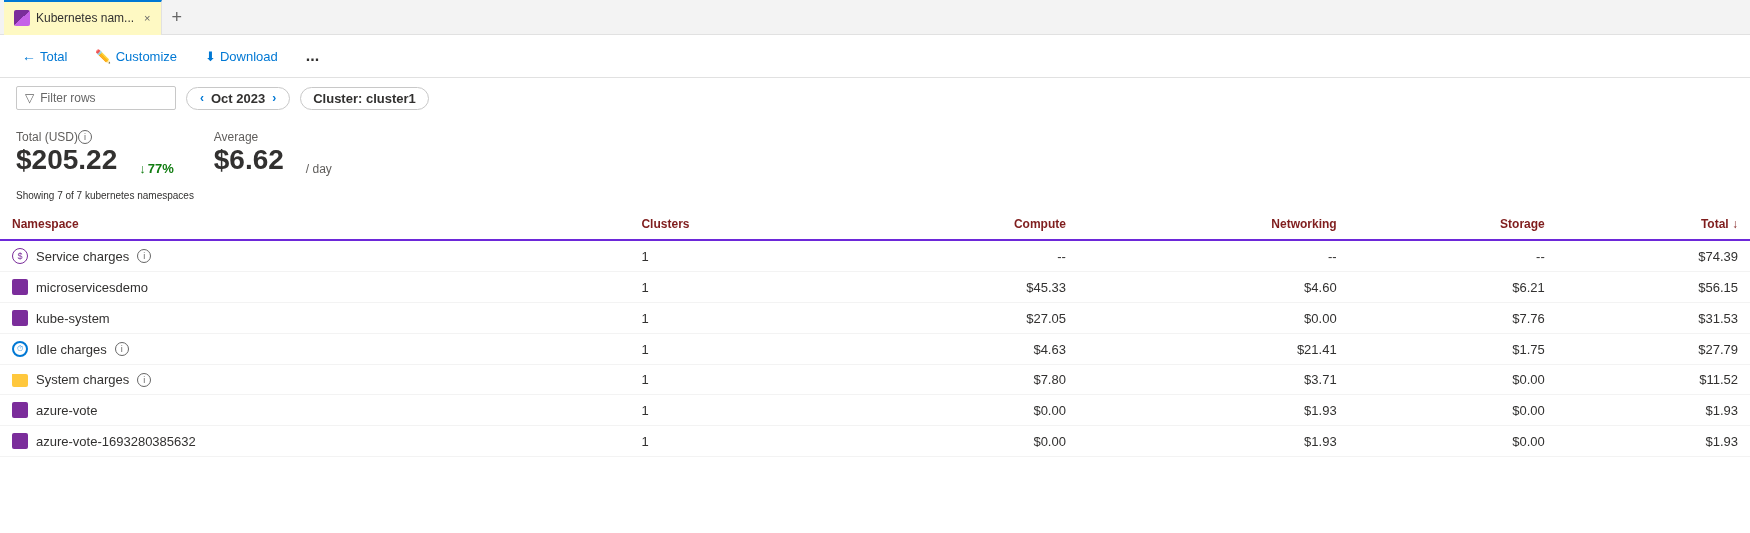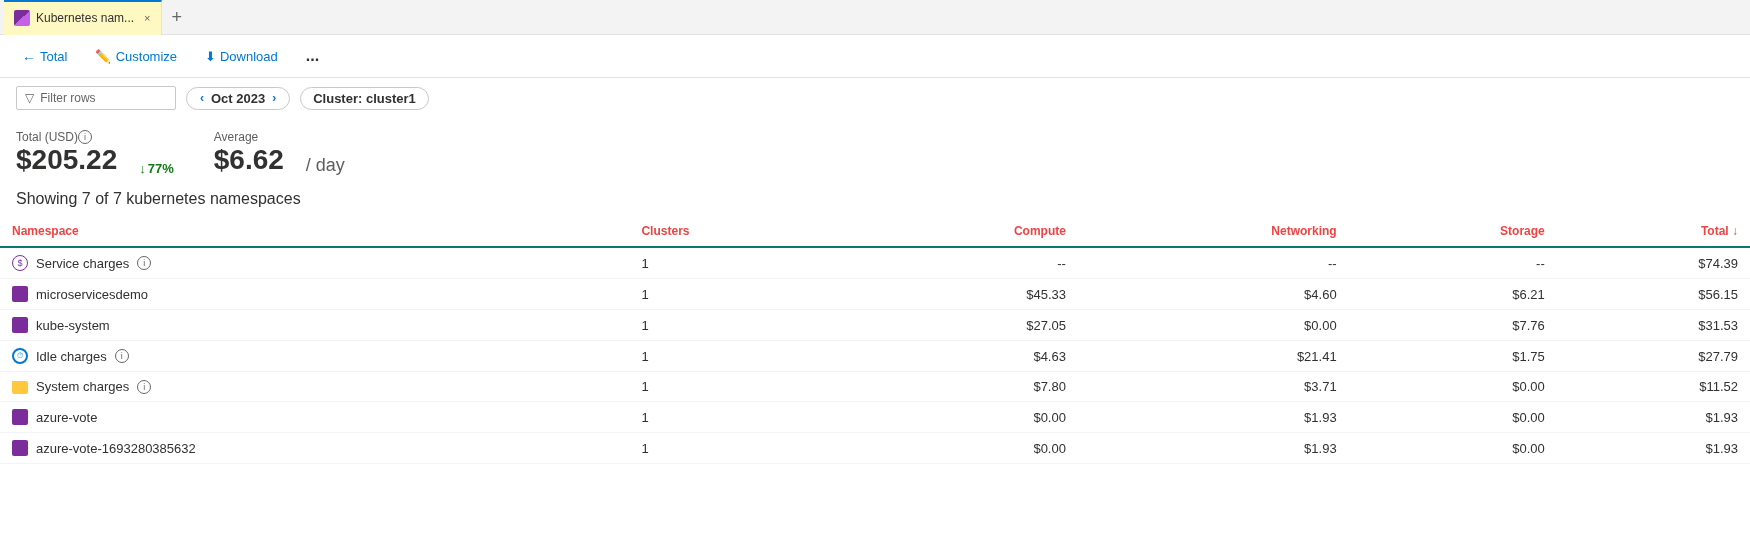"/ day" .per-day { font-size: 18px -> 12px }
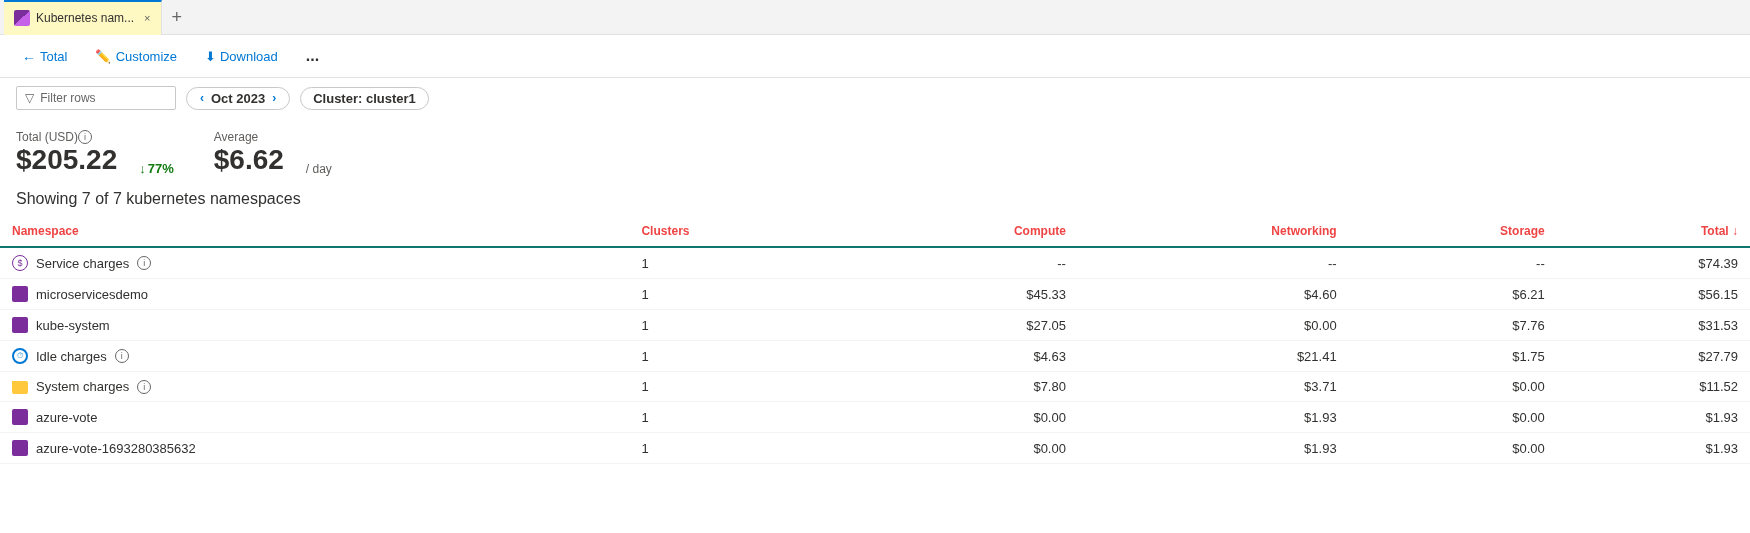"Showing 7 of 7 kubernetes" .showing-text { font-size: 16px -> 10px }
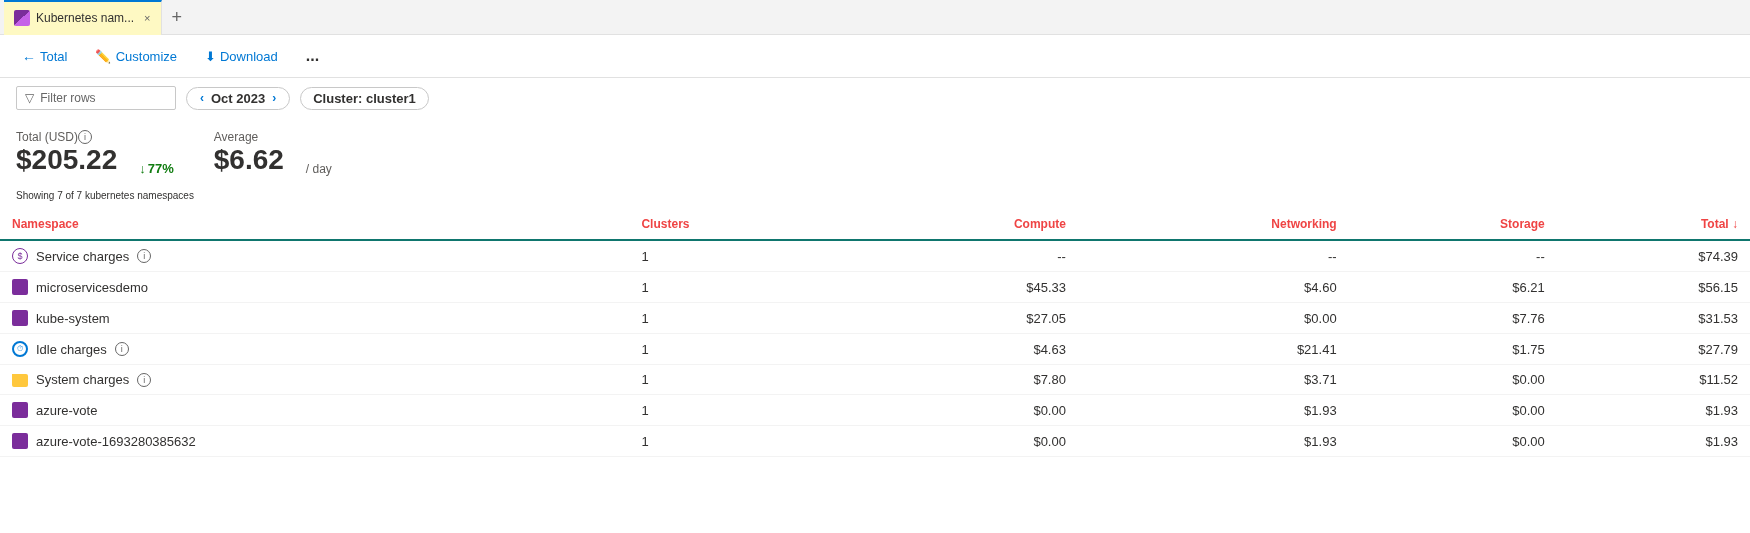"Namespace" .data-table th { border-bottom: 2px solid #0f766e -> 2px solid #6d28d9; color: #ef4444 -> #7f1d1d }
